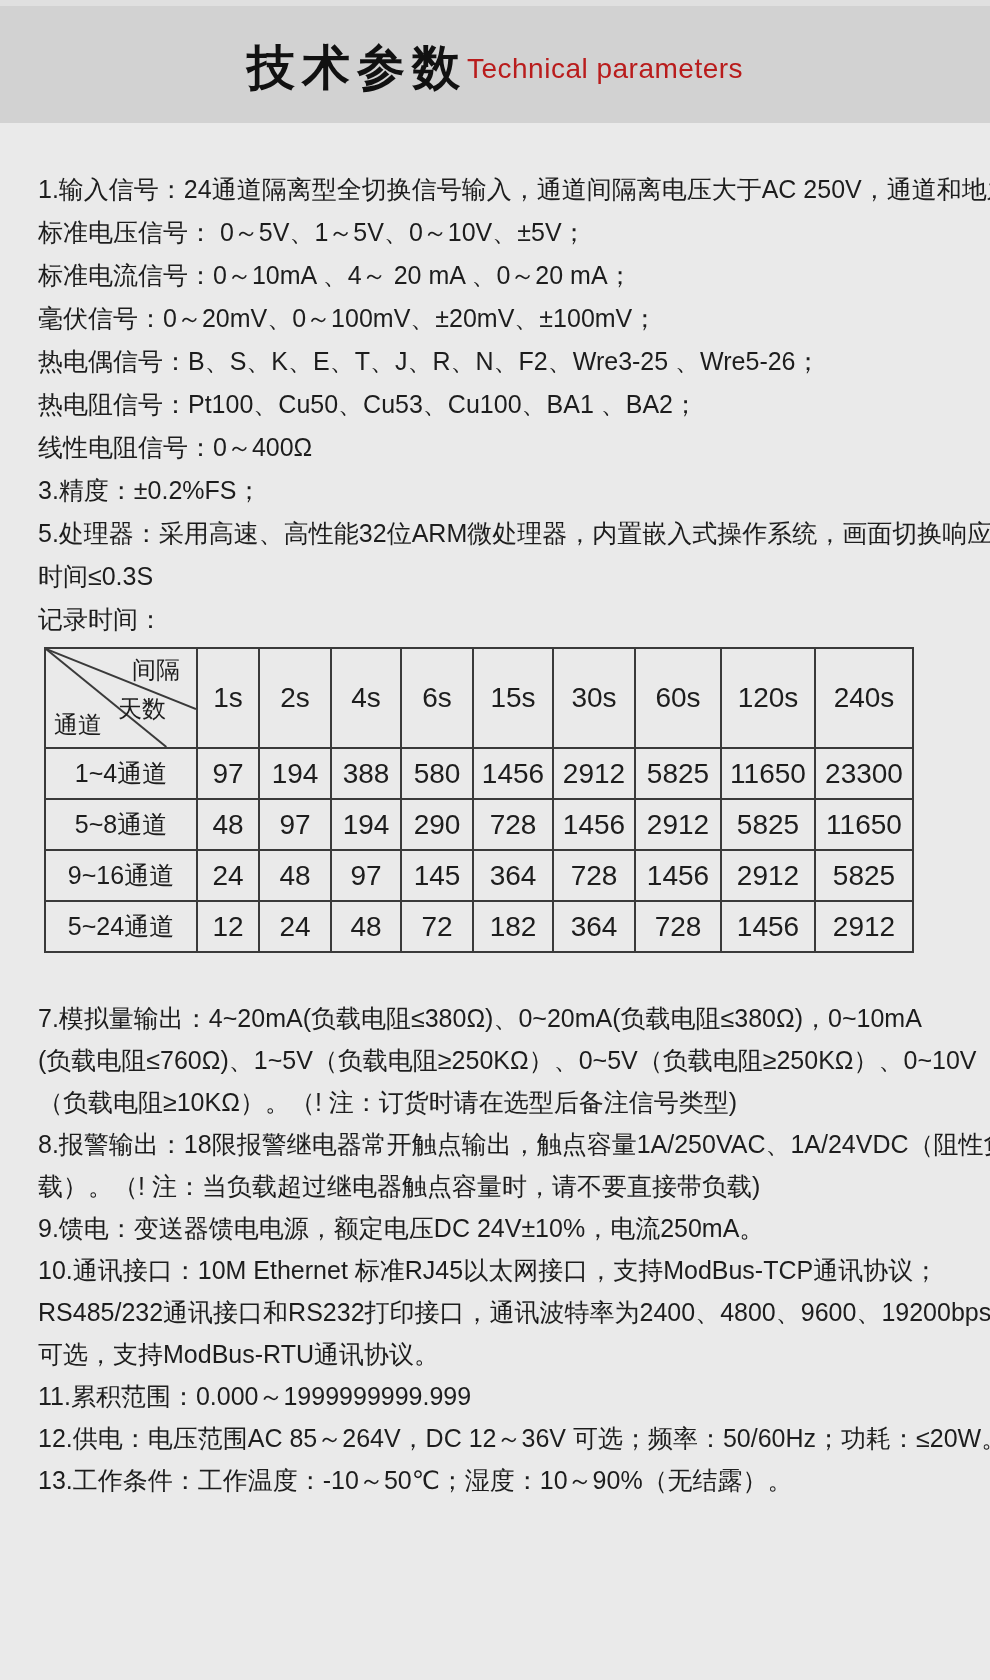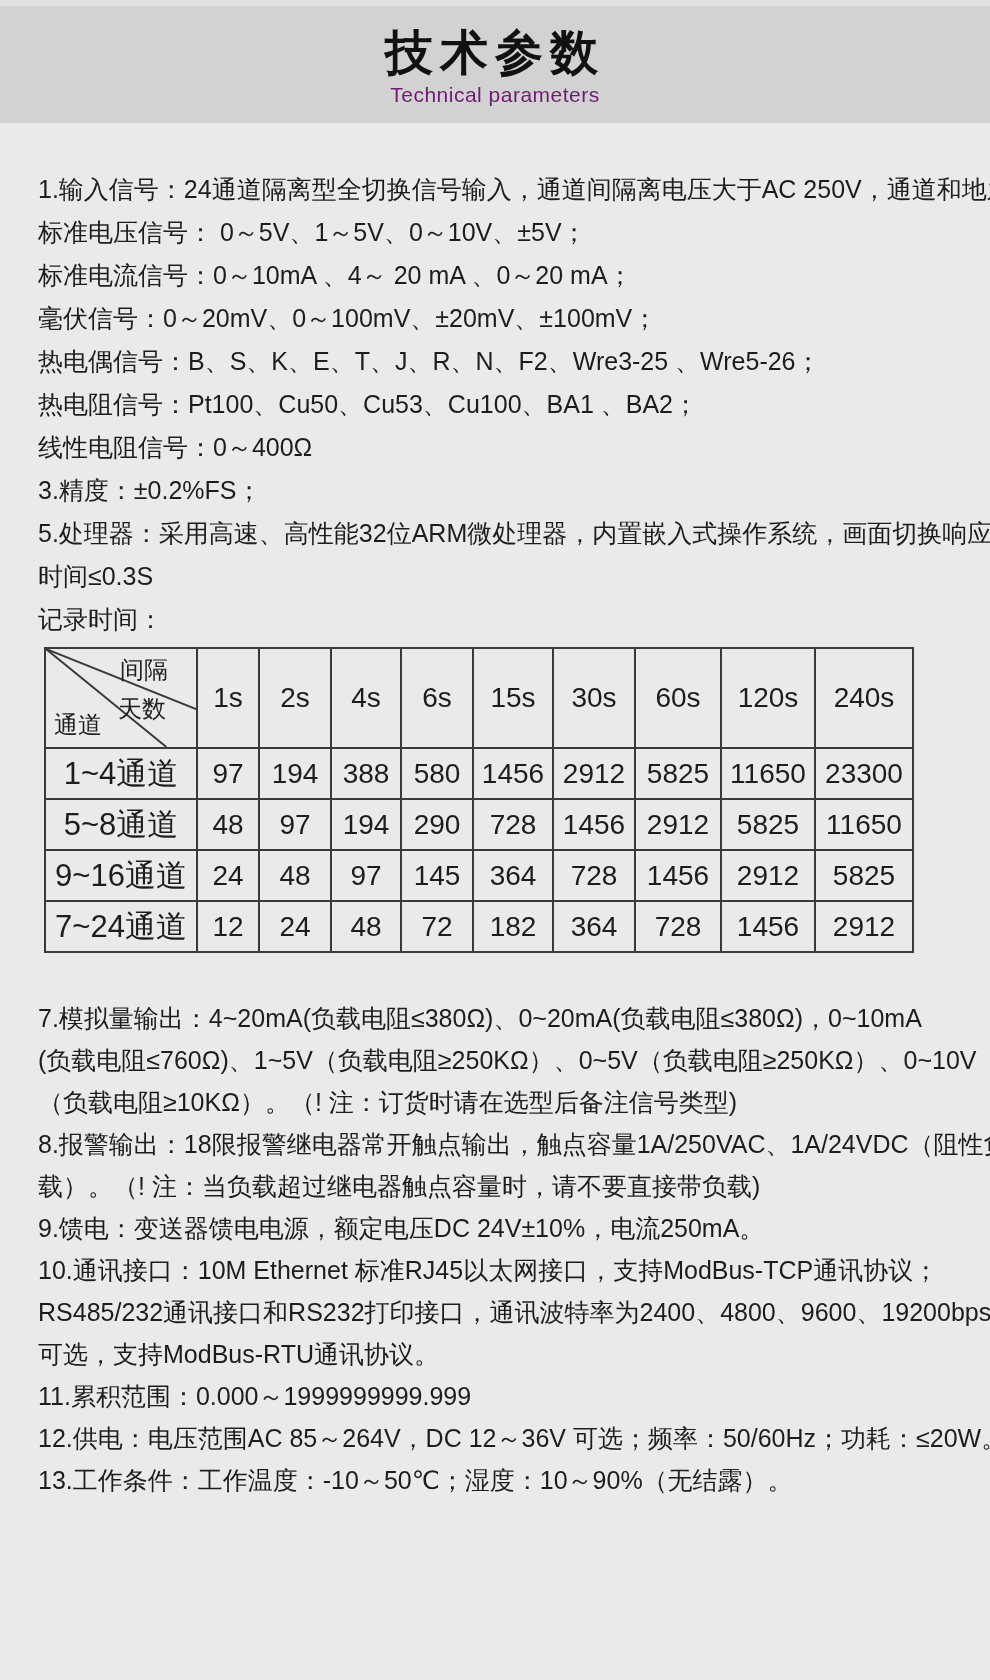"技术参数" .header-band { flex-direction: column -> row }
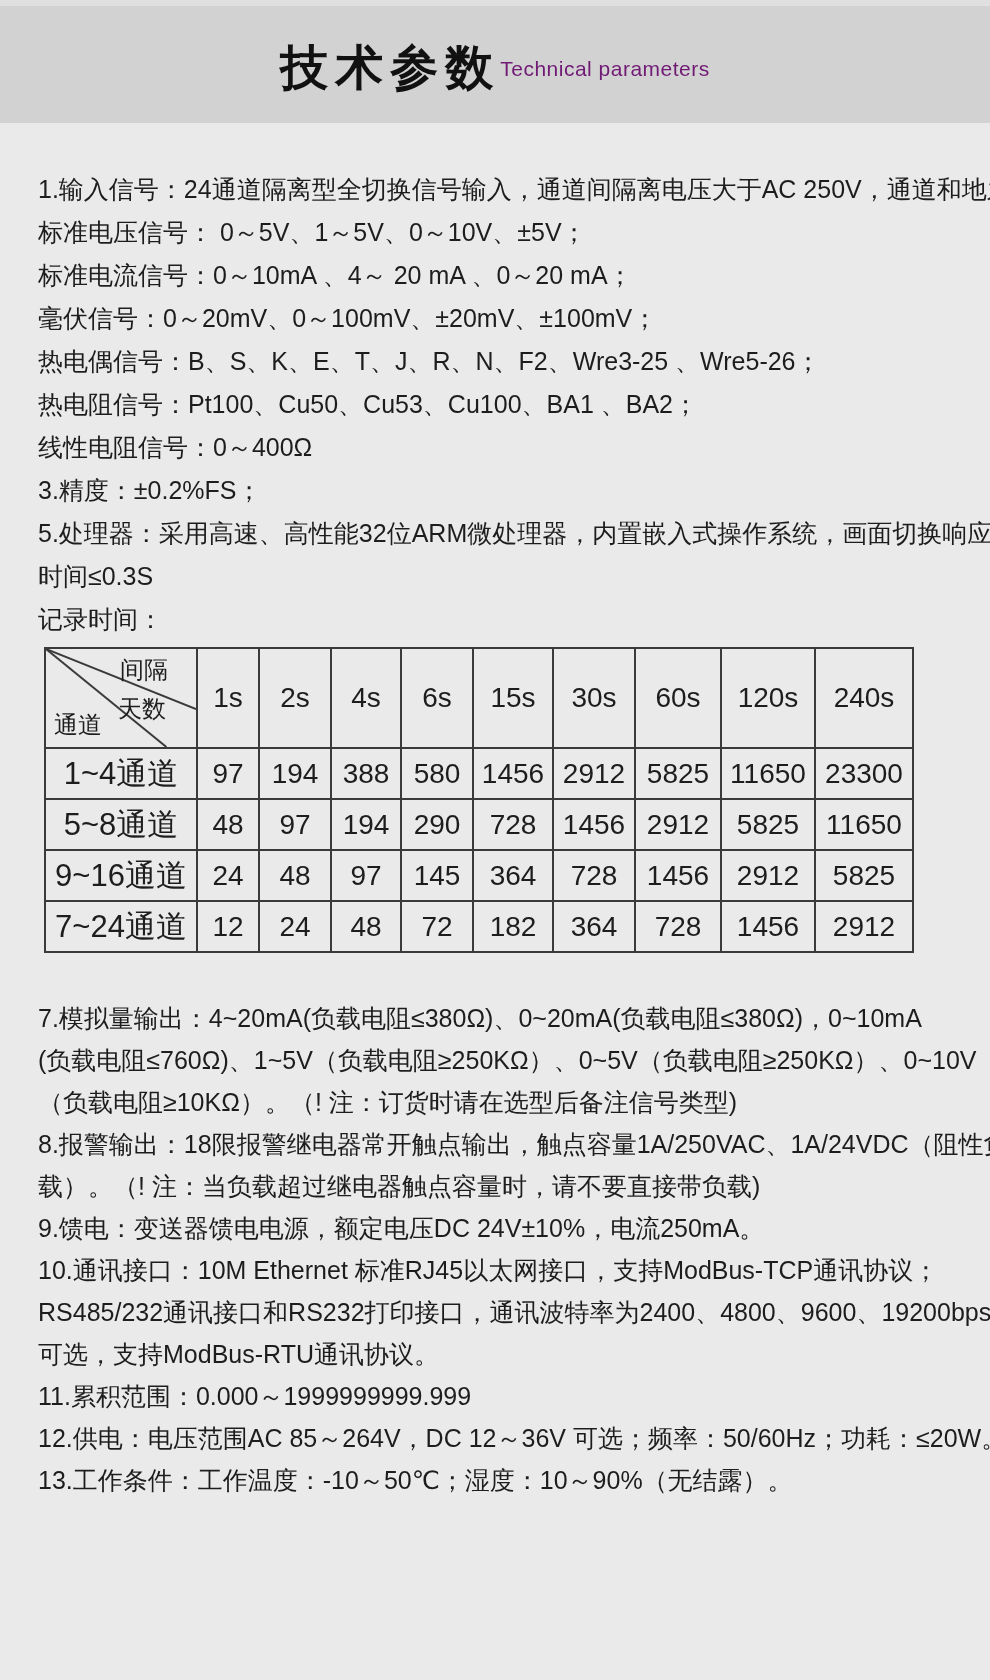"Technical parameters" .page-subtitle { color: #701a75 -> #b91c1c; font-size: 21px -> 28px }
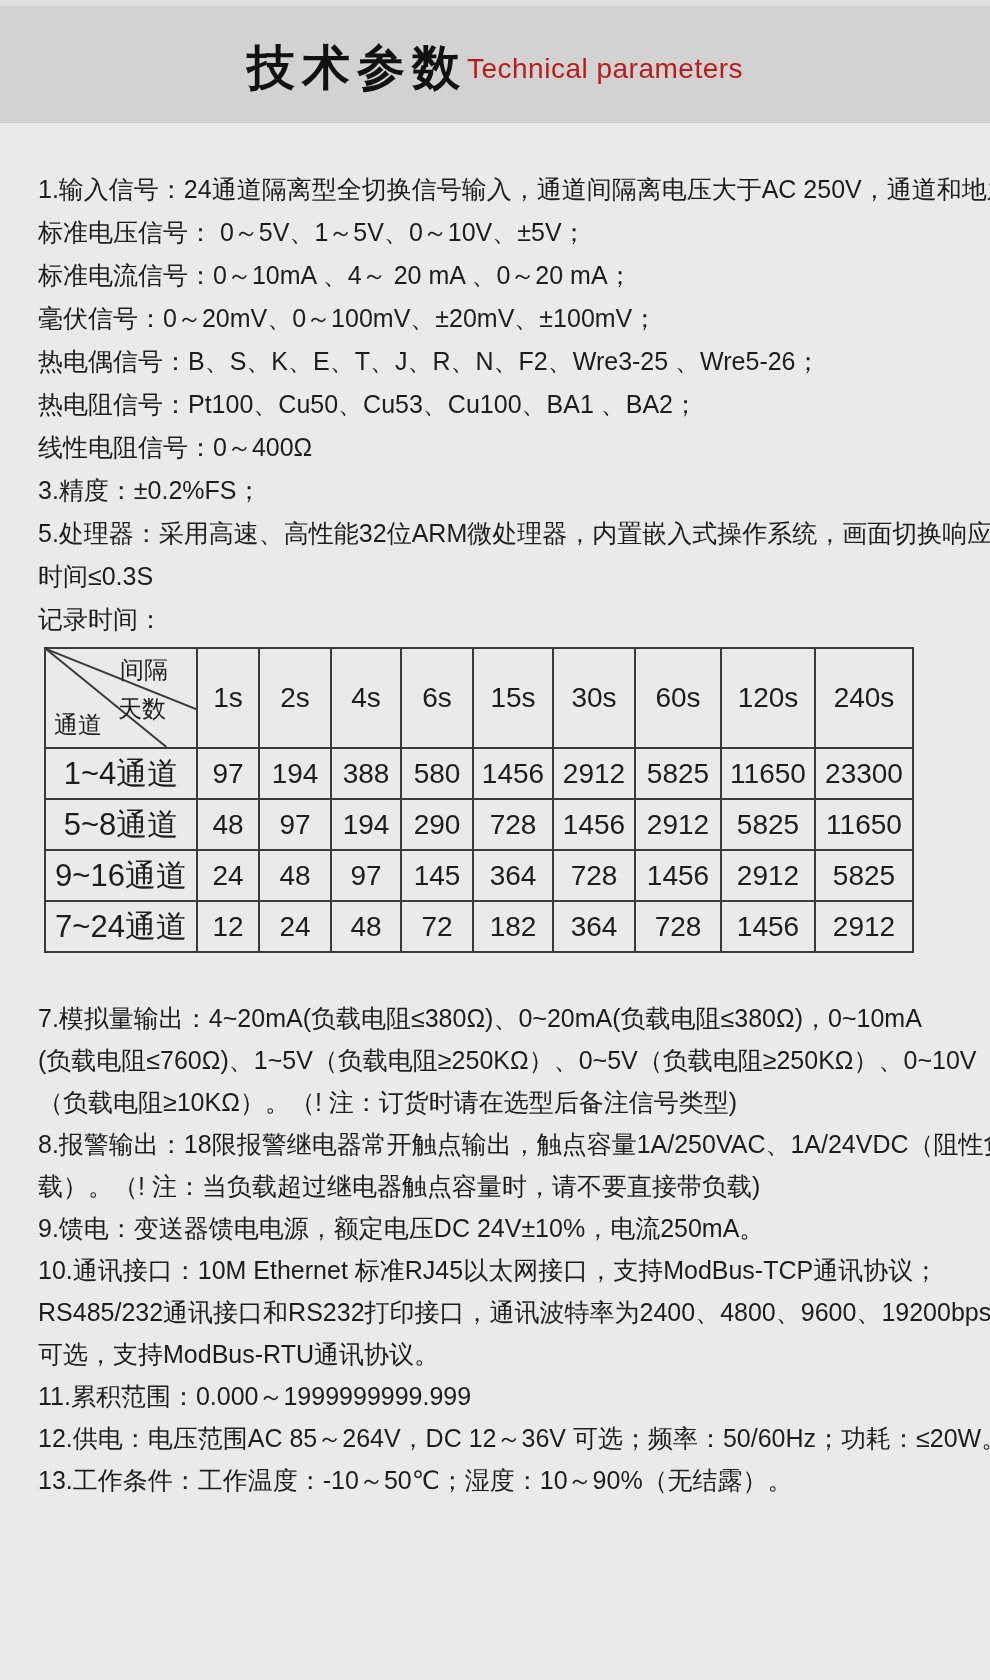"间隔" .corner-interval { right: 28px -> 16px }
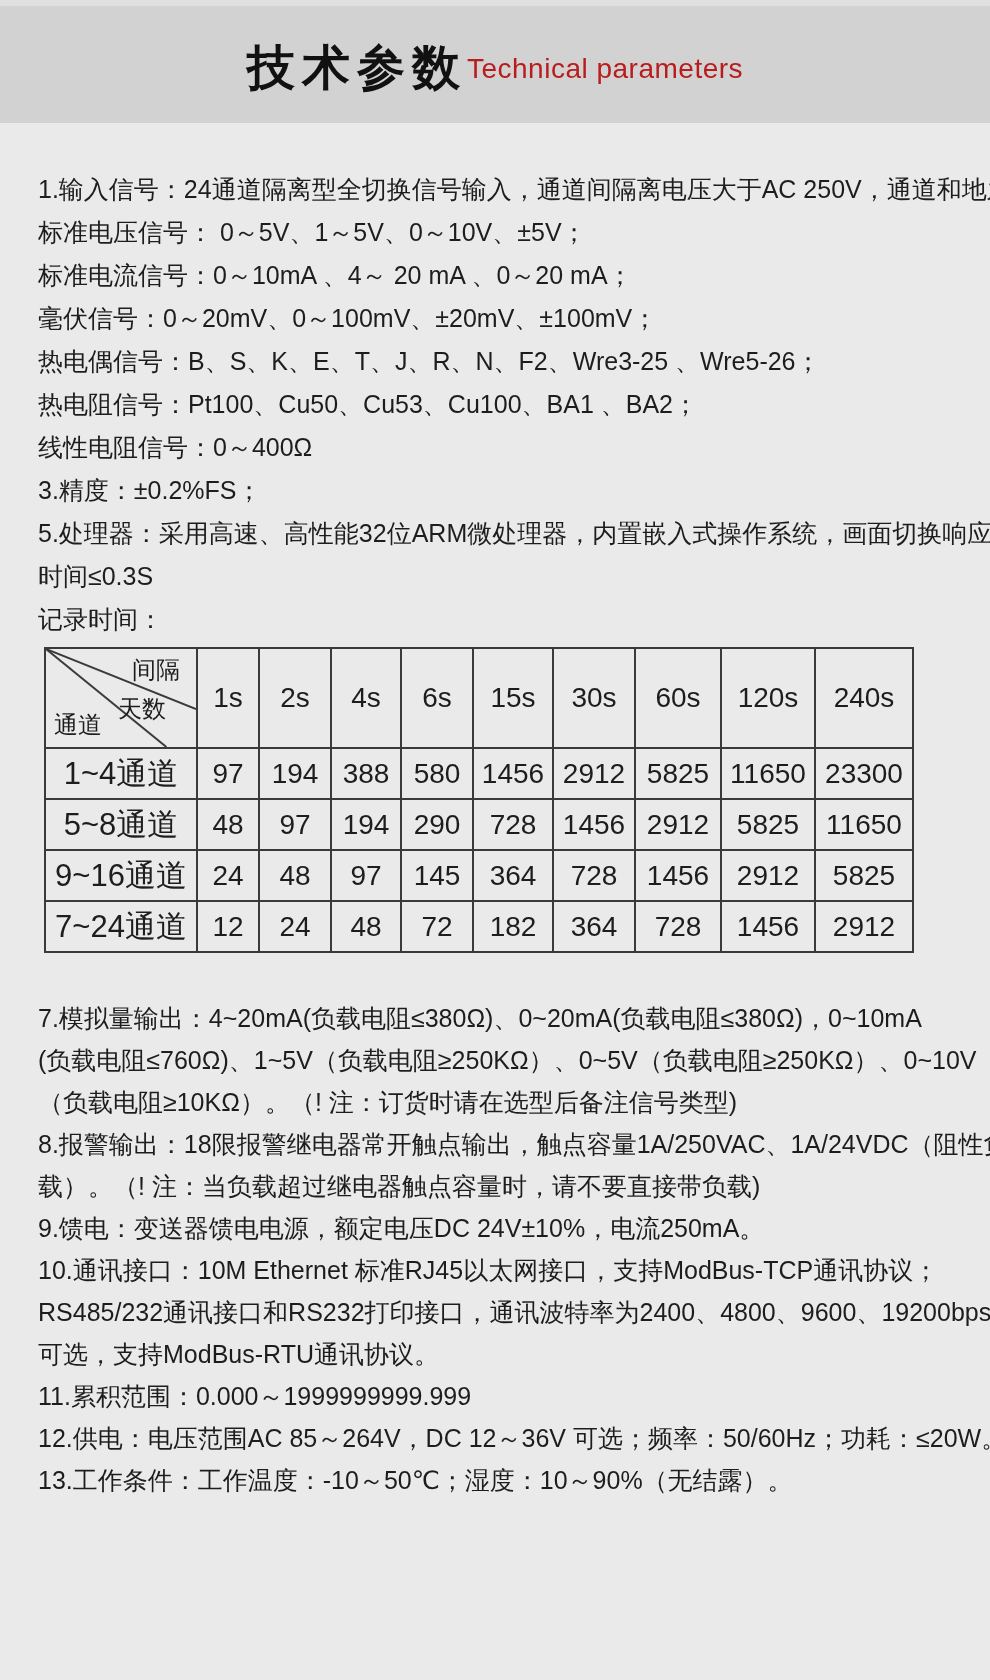"1~4通道" td.channel-cell { font-size: 31px -> 25px }
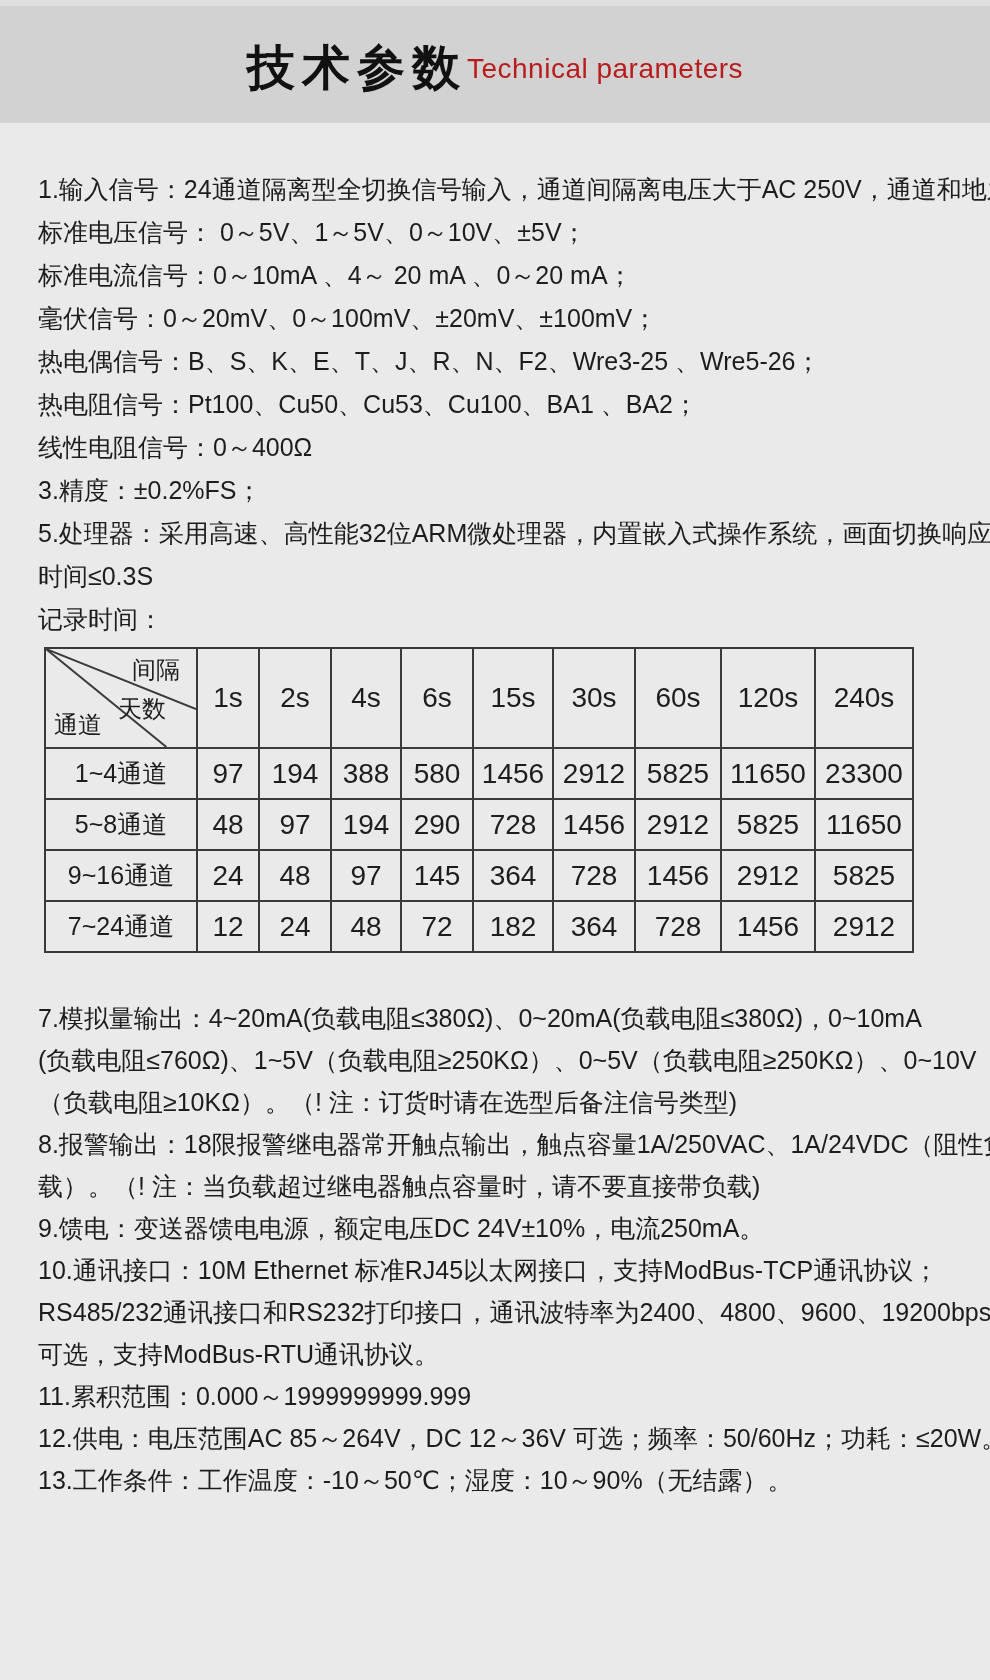"7~24通道" td.value-cell { text: 7 -> 5 }
